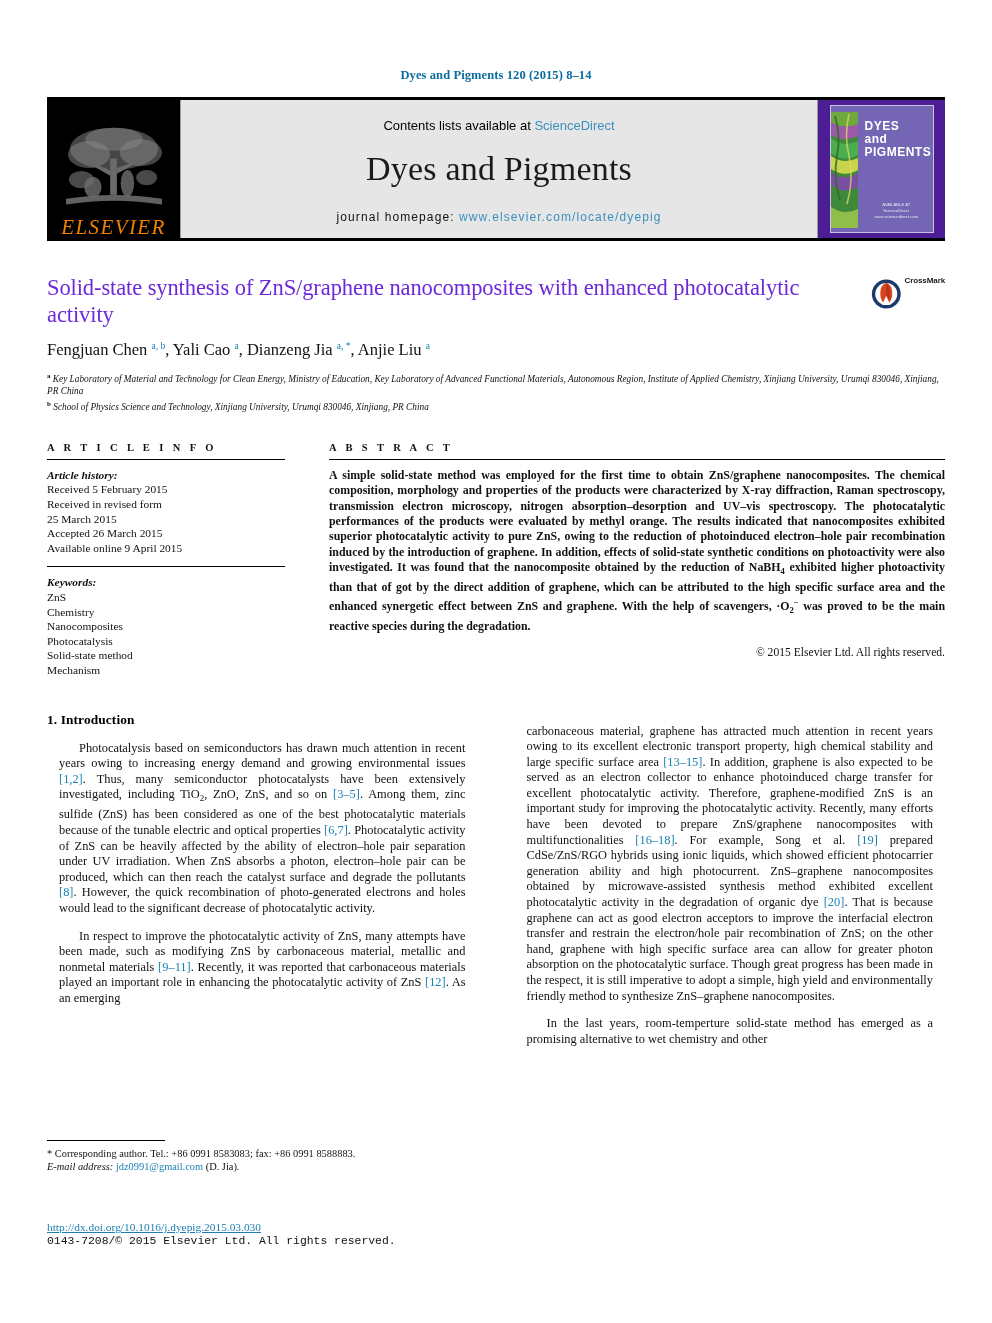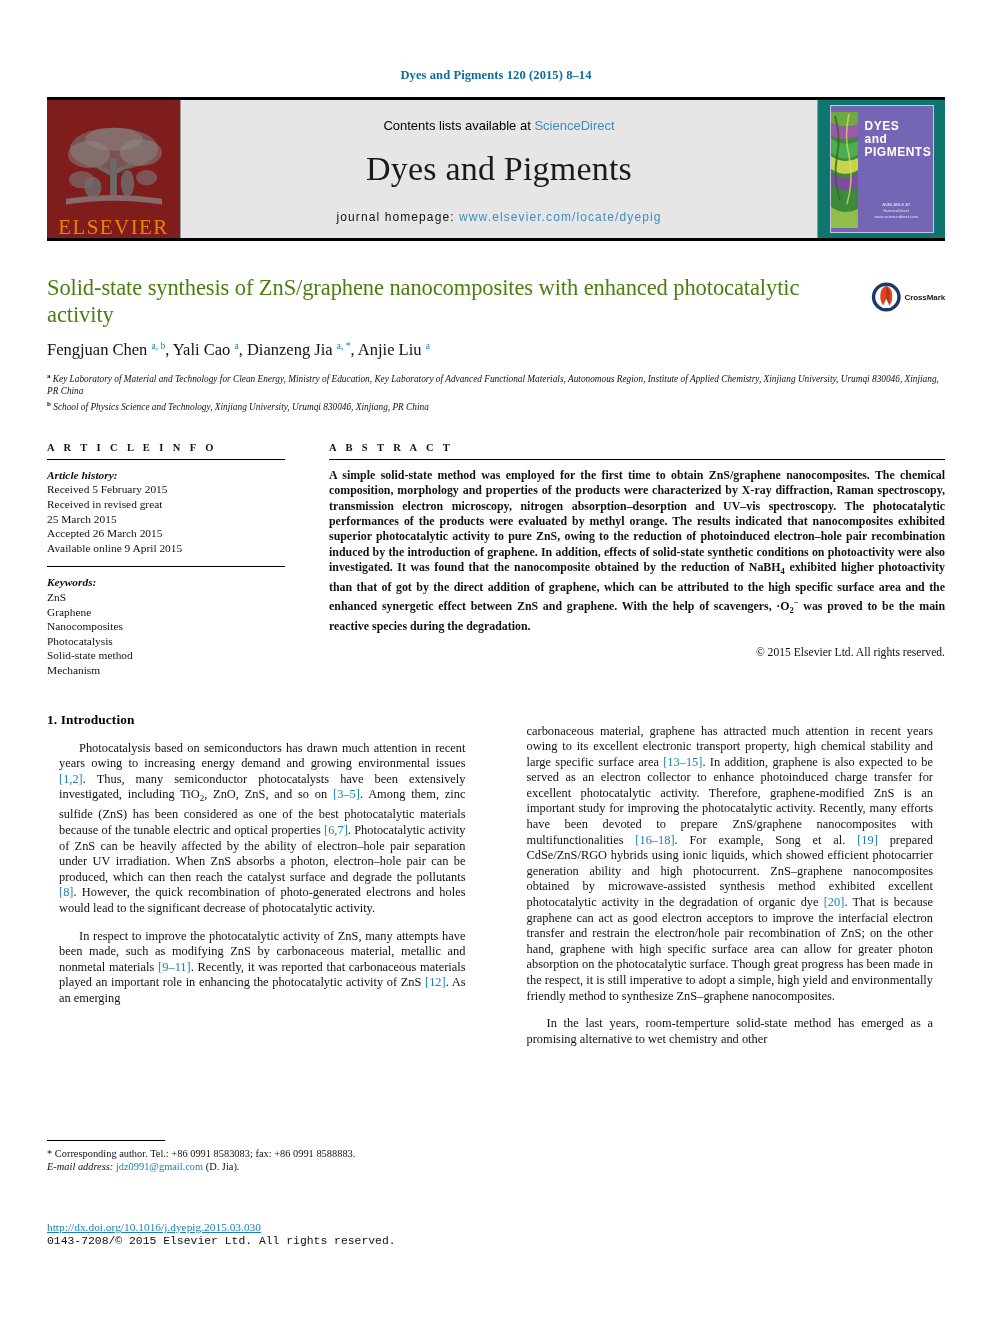"DYES" .cover-cell { background: #0f766e -> #4c1d95 }
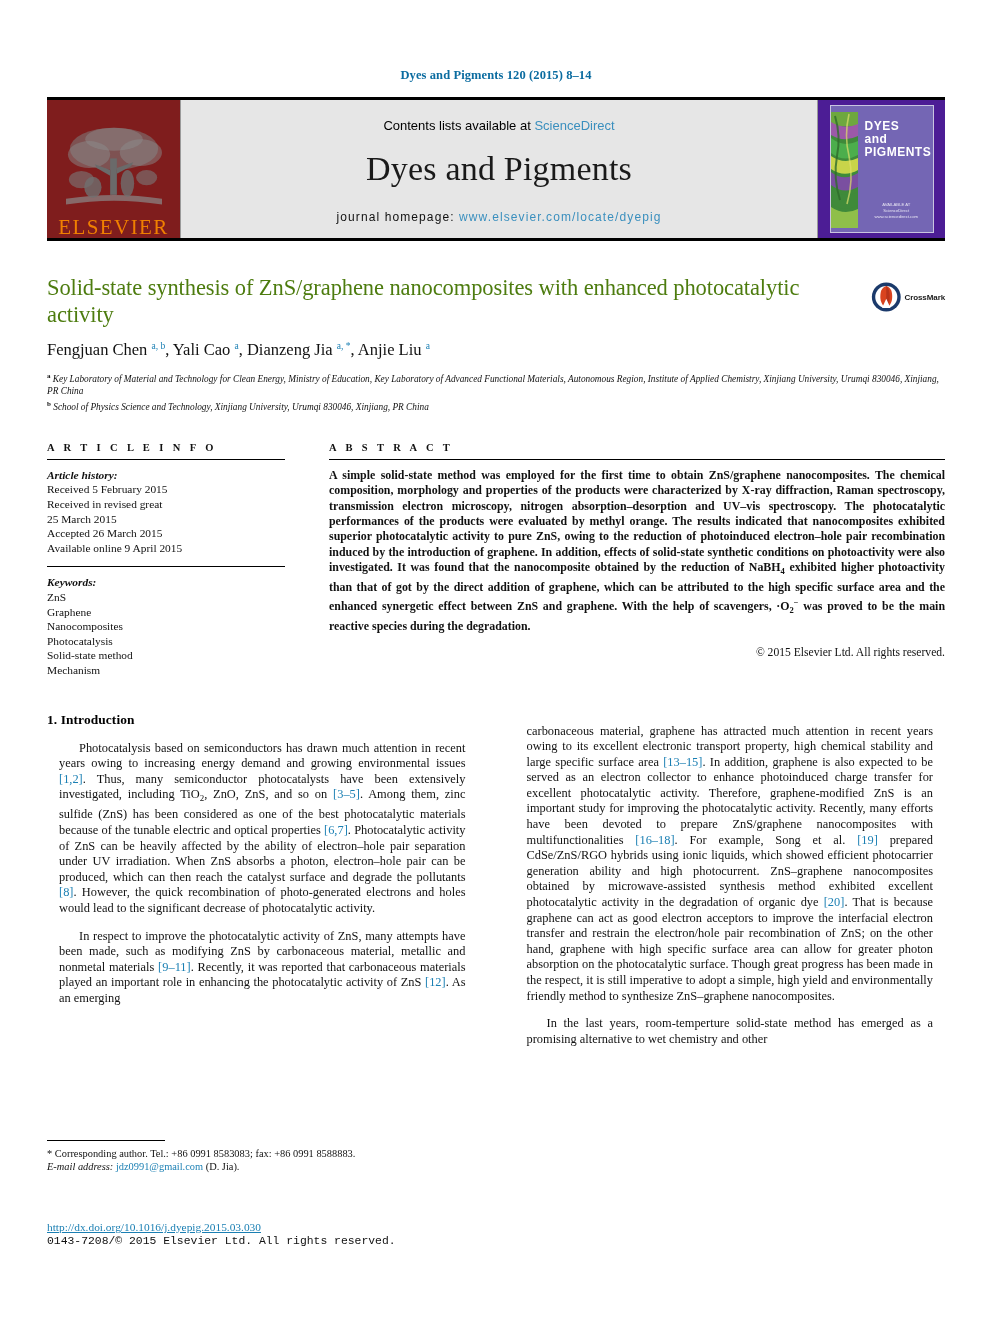"ELSEVIER" .logo-cell { background: #7f1d1d -> #000000; font-style: none -> italic }
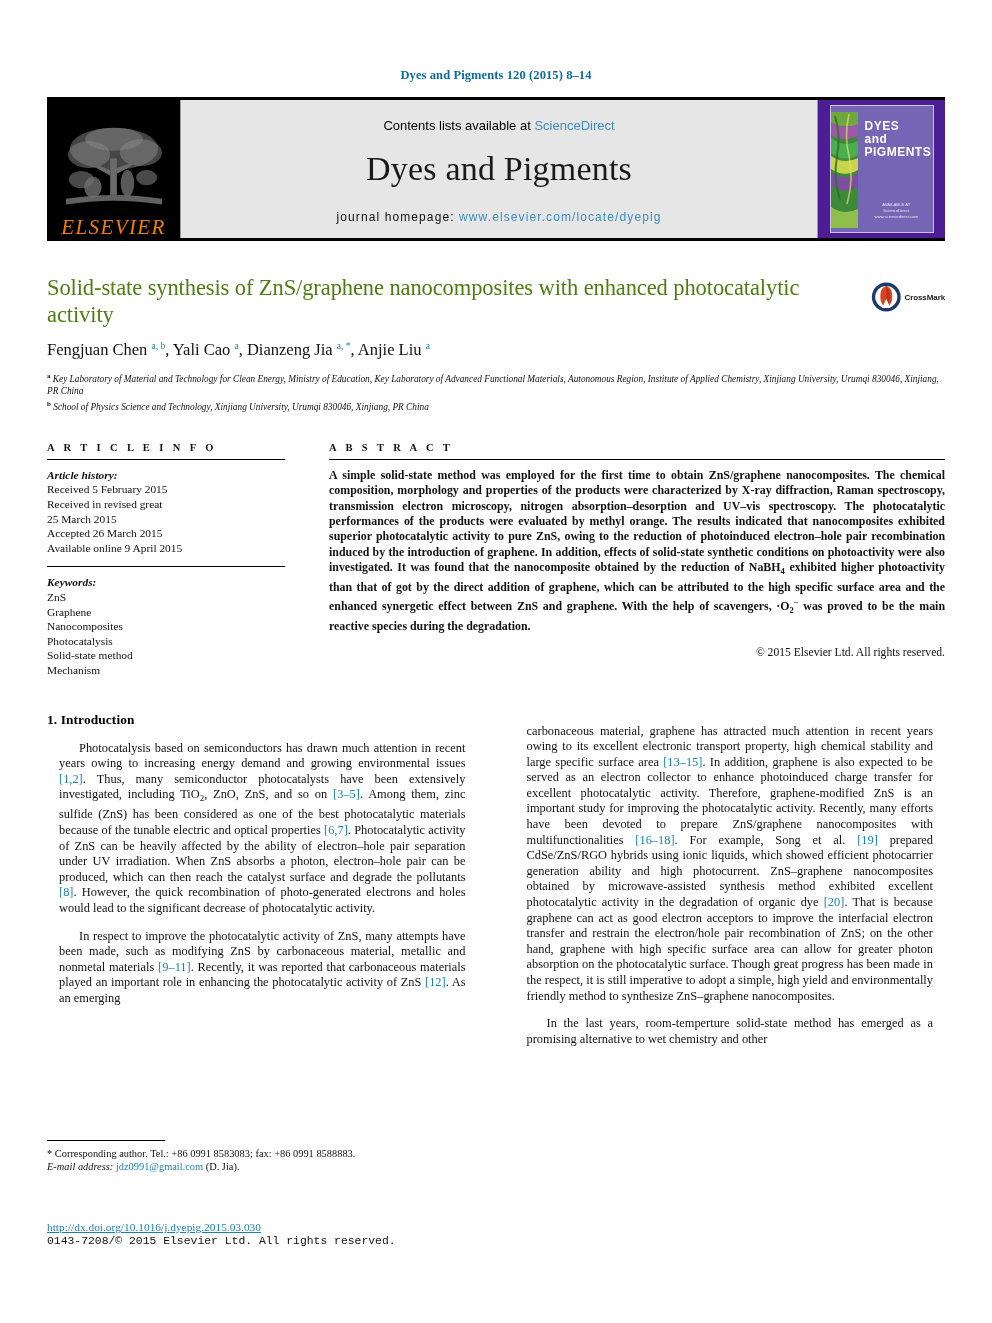"Solid-state synthesis of ZnS/graphene" .art-title { color: #4d7c0f -> #6d28d9 }
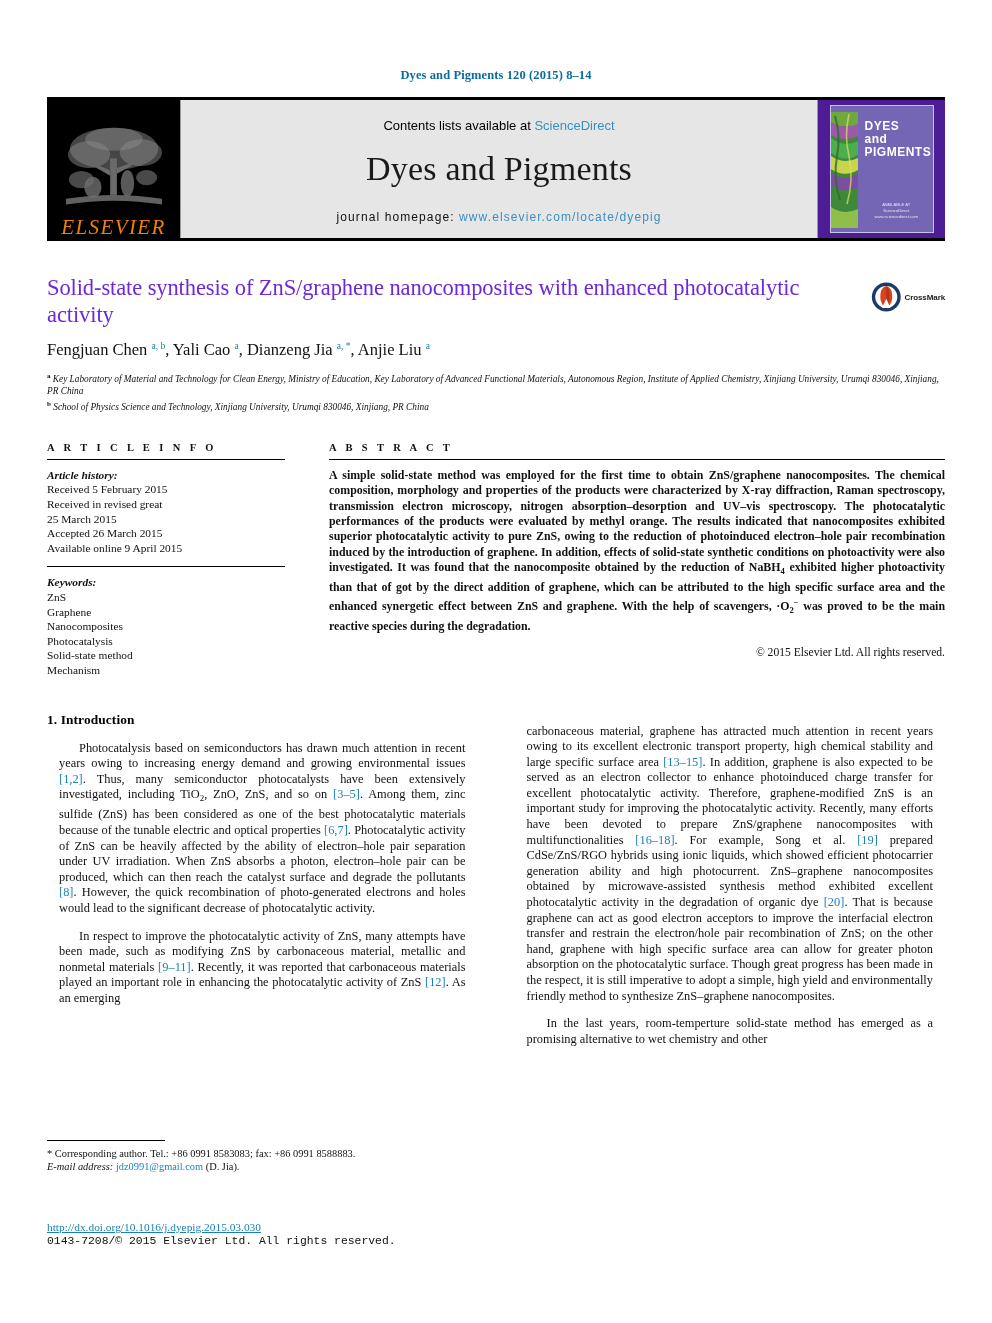"CrossMark" .crossmark { align-items: center -> flex-start }
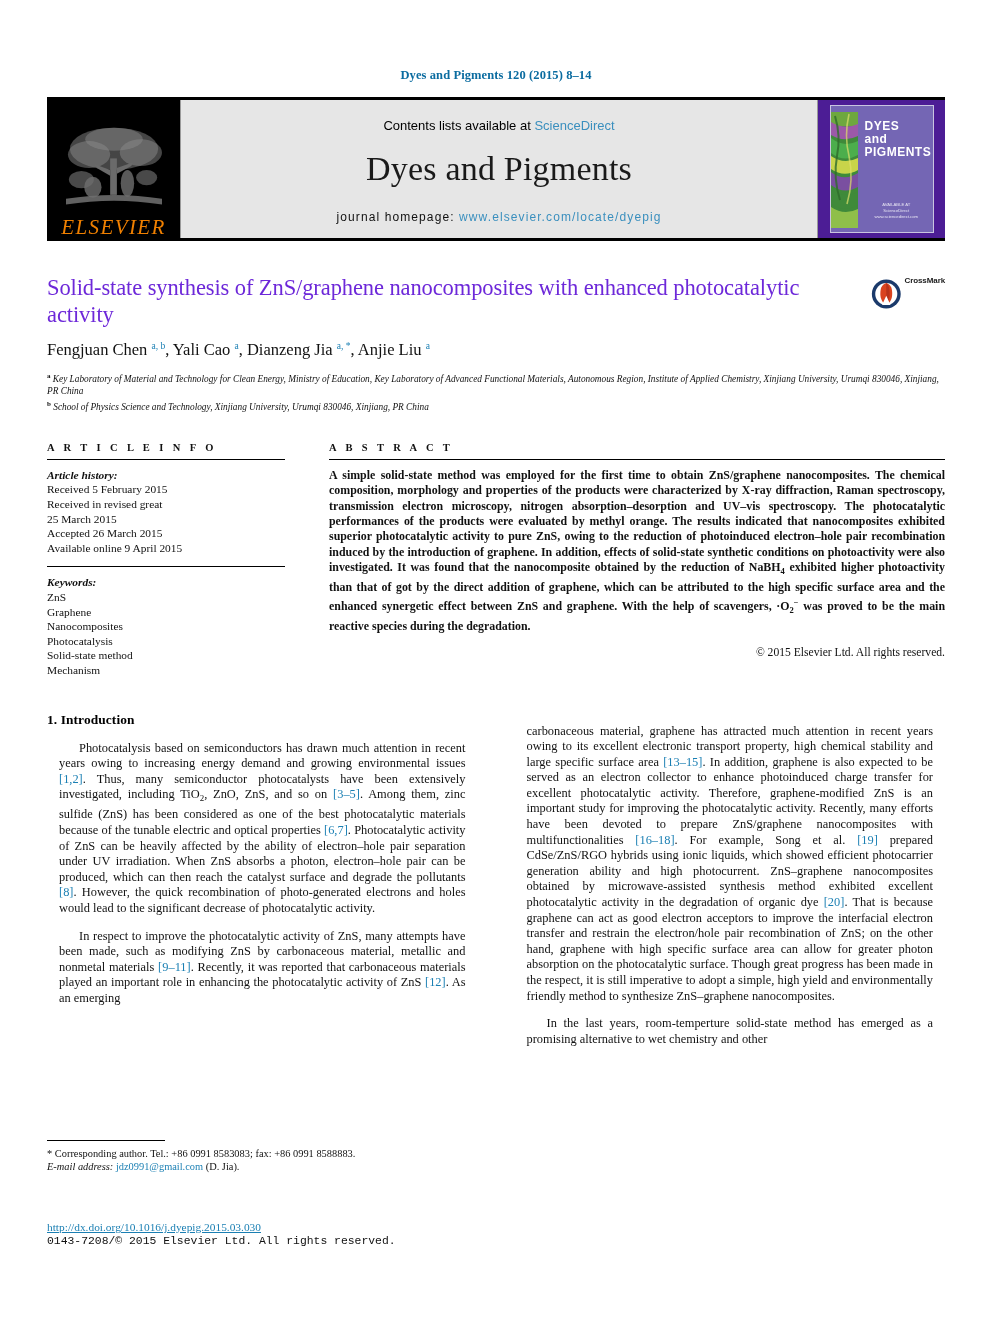"Received in revised great" div { text: great -> form }
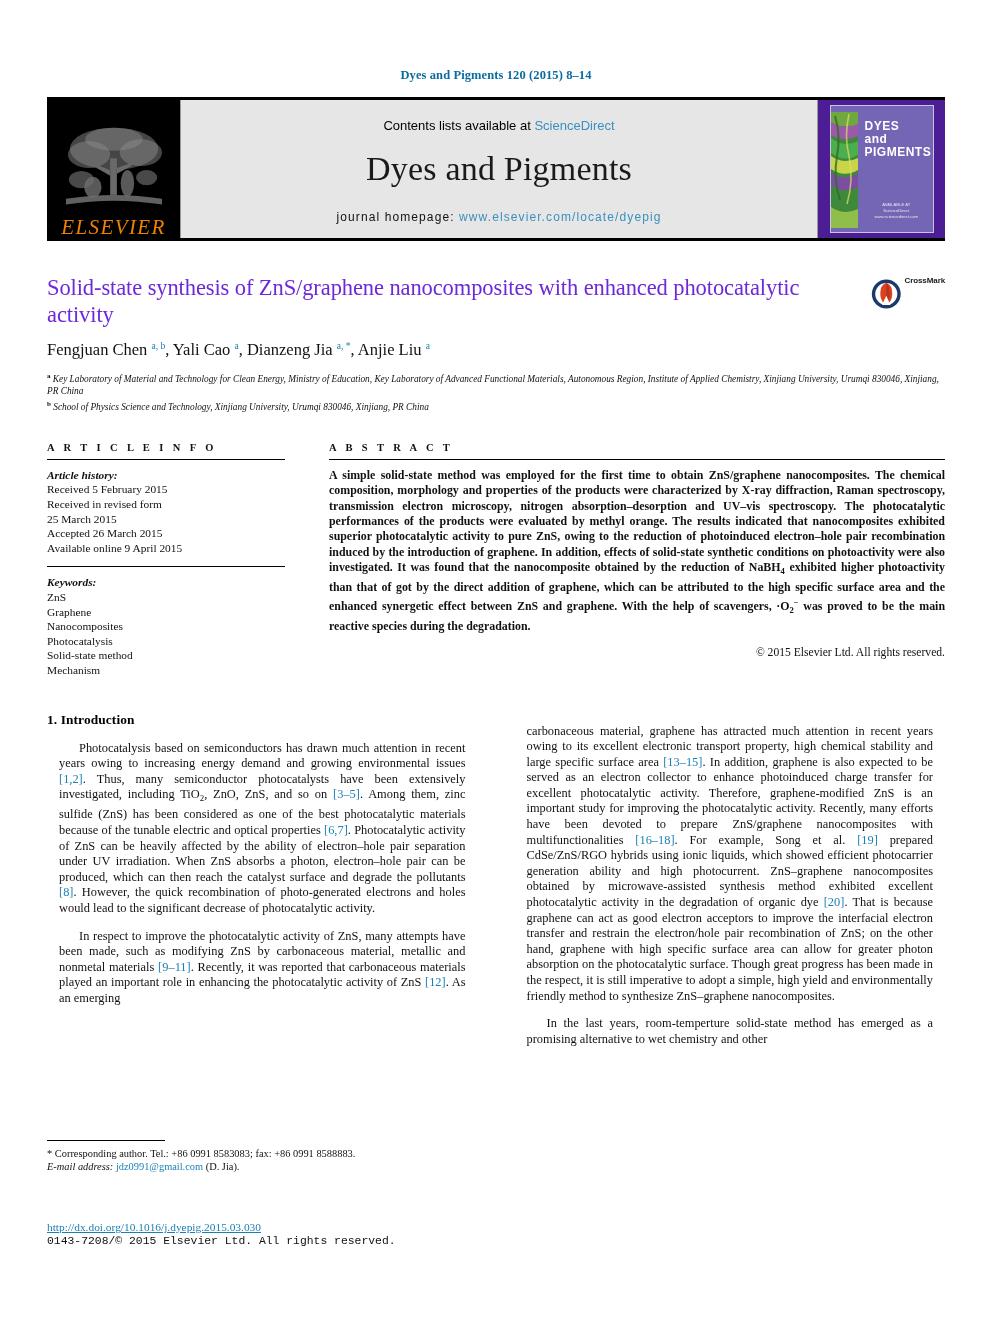"Graphene" div { text: Graphene -> Chemistry }
